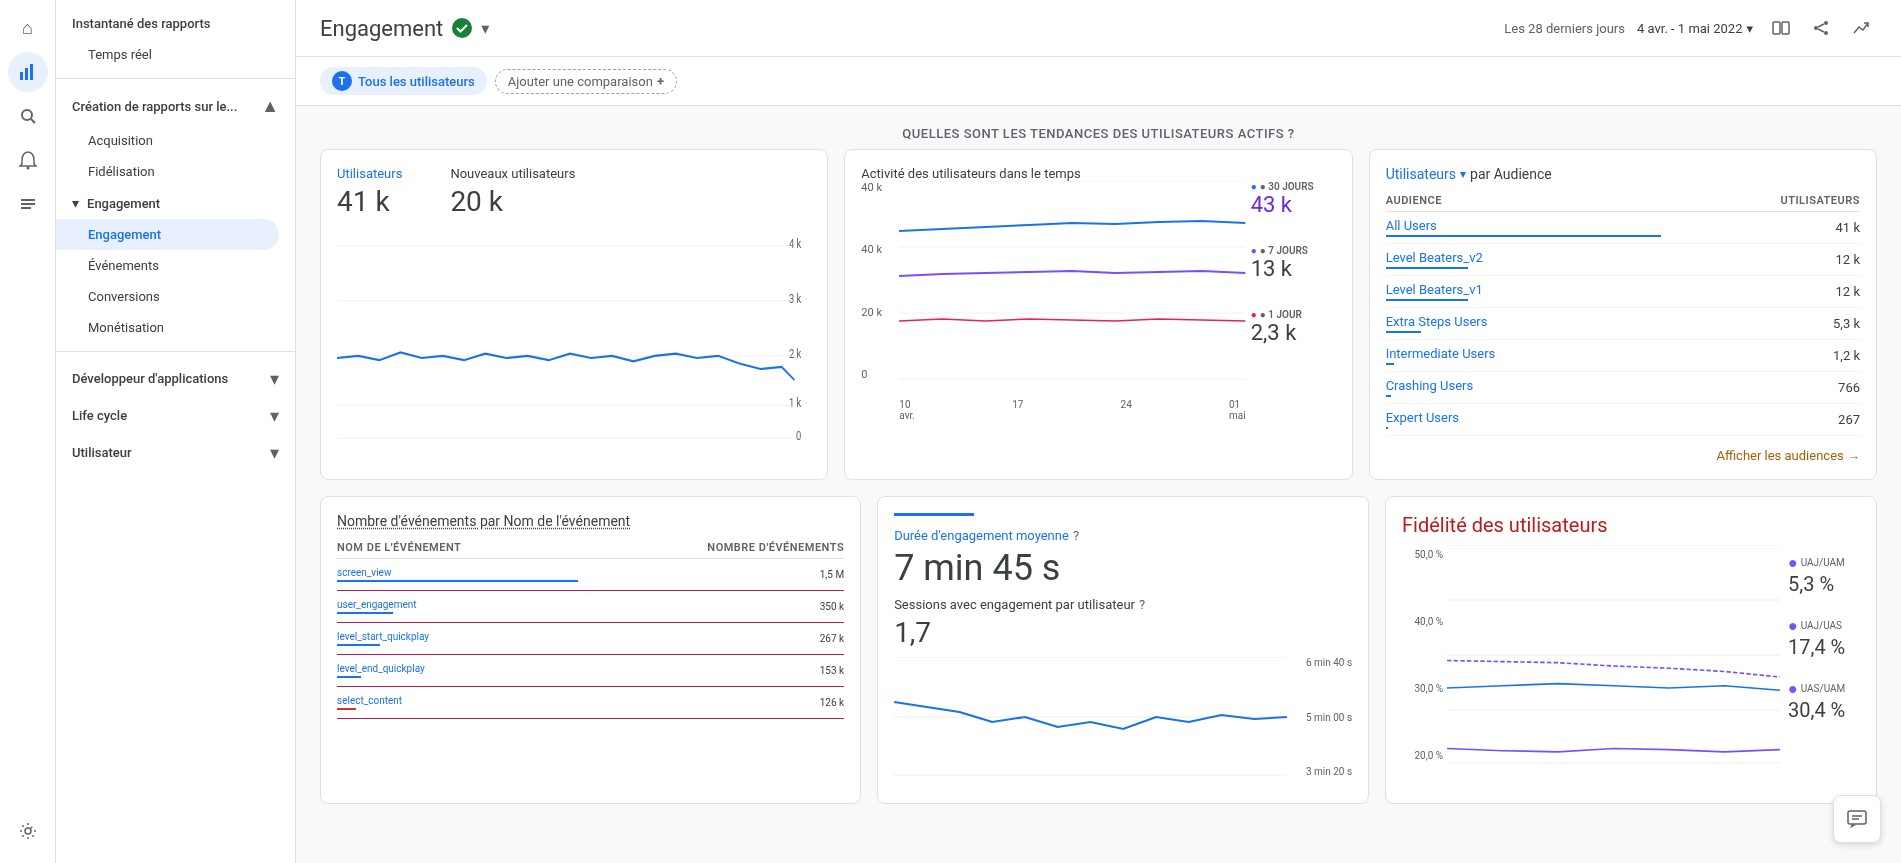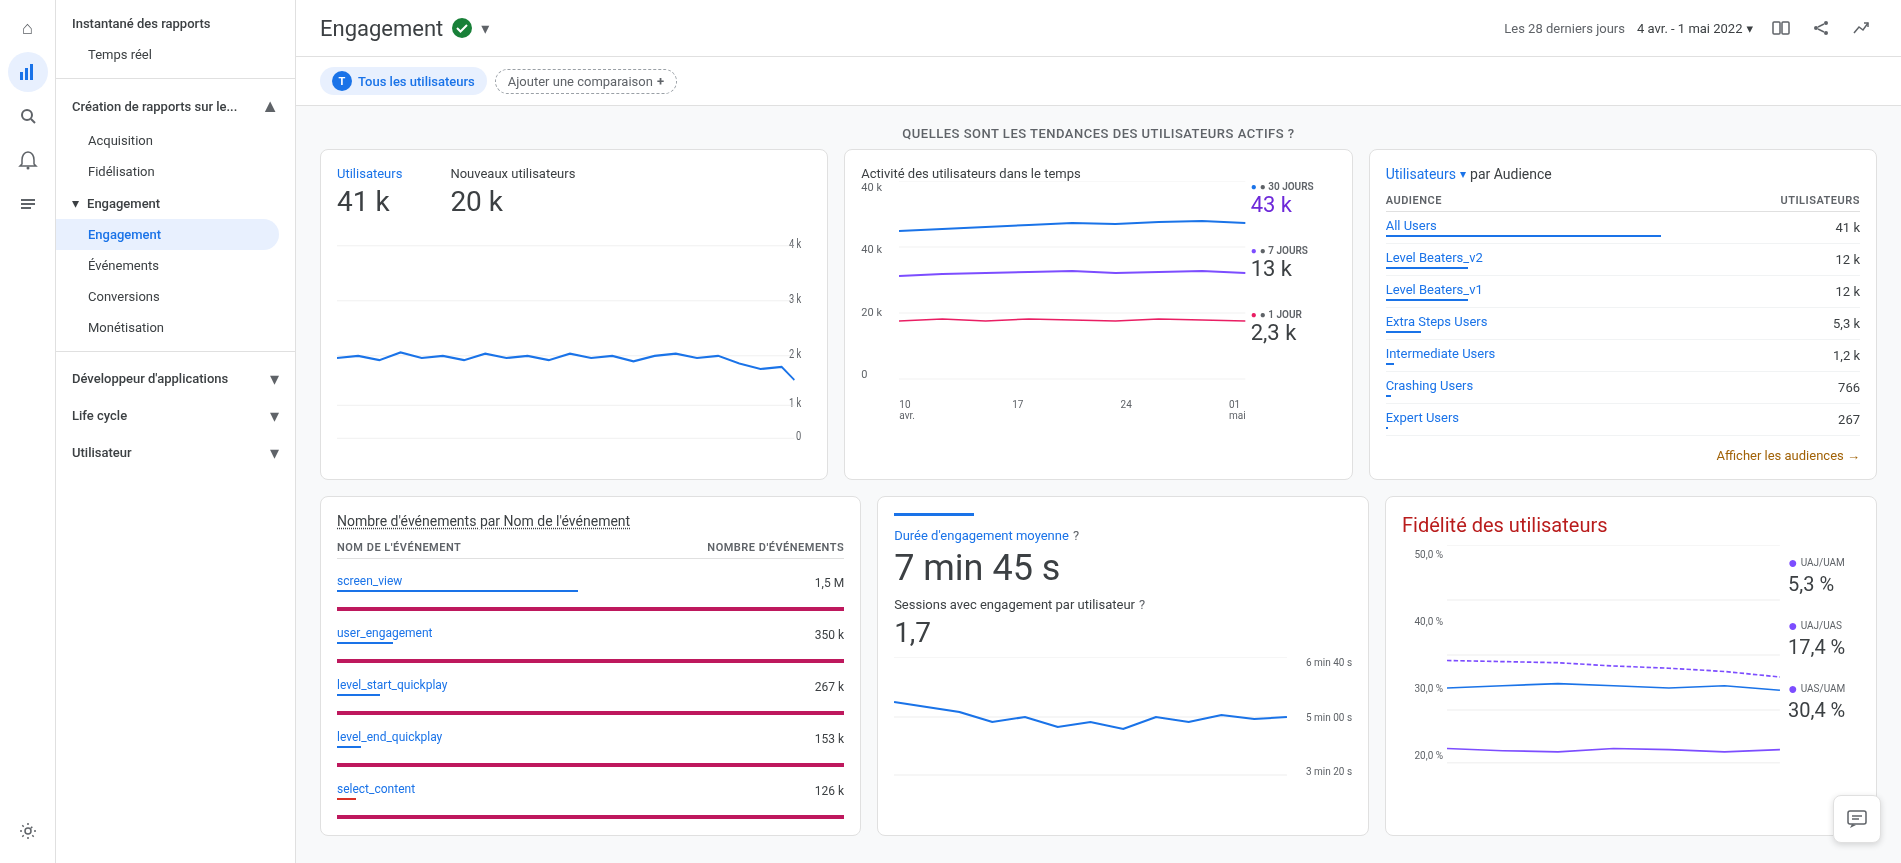"screen_view" .events-table td { border-bottom: 4px solid #be185d -> 1px solid #be185d; font-size: 12px -> 10px; padding: 15px 0 -> 8px 0 }
